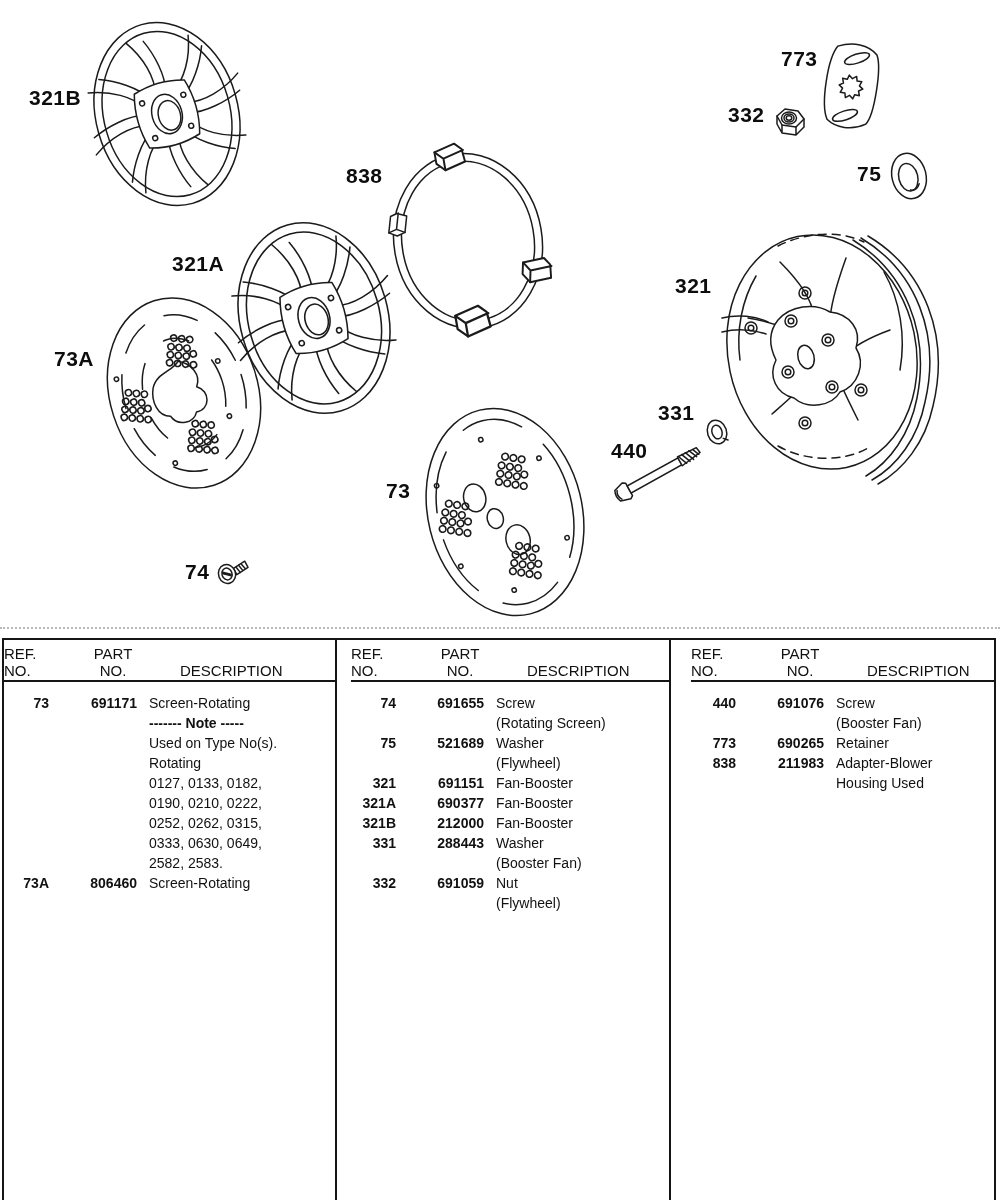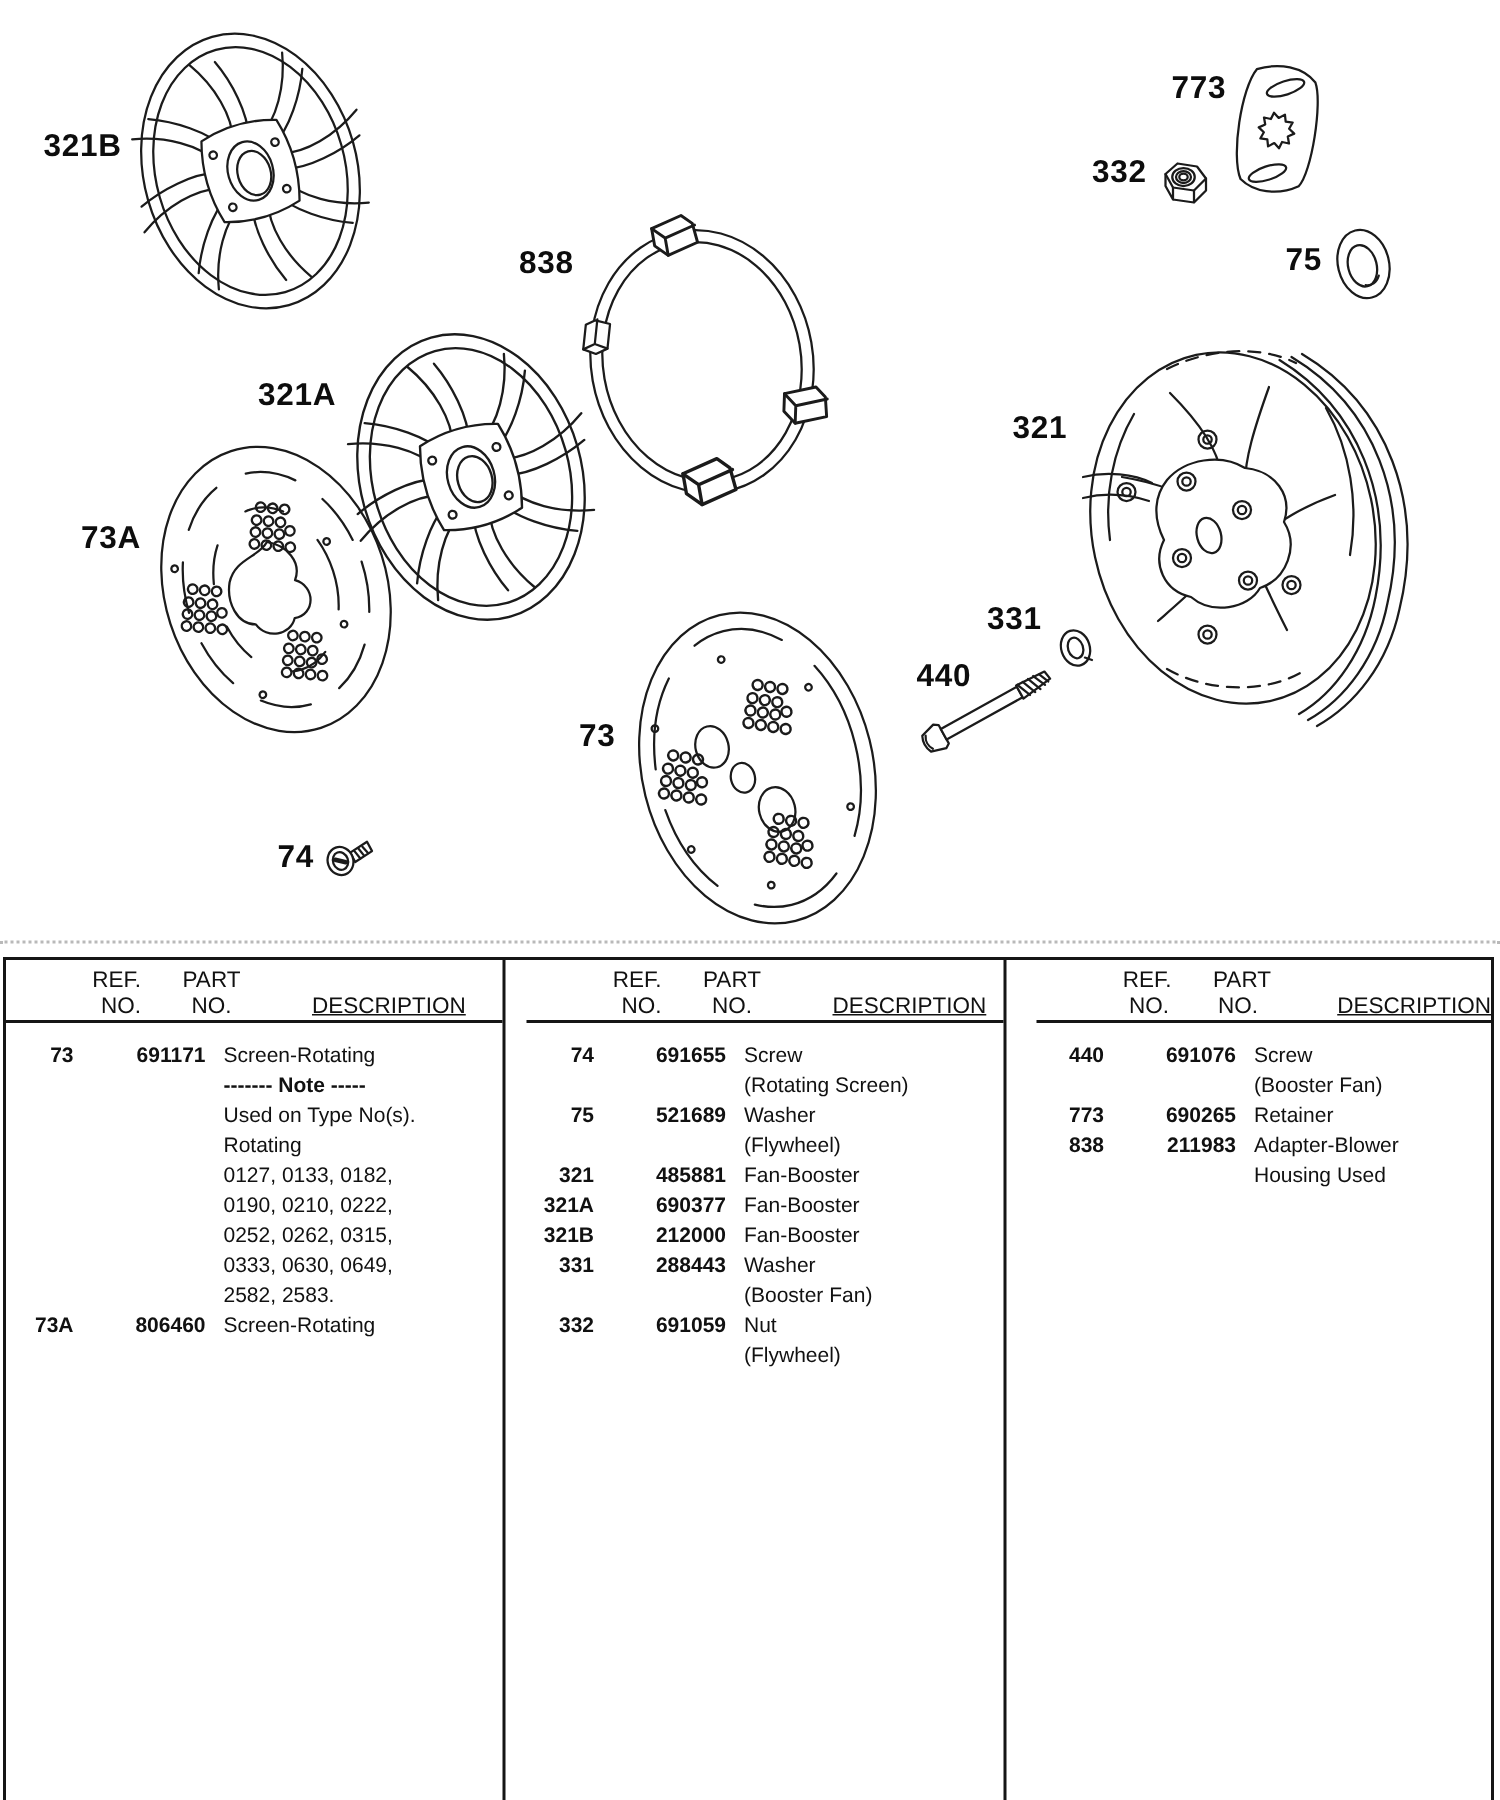"REF." .hc-ref { padding-left: 28px -> none; text-align: right -> left }
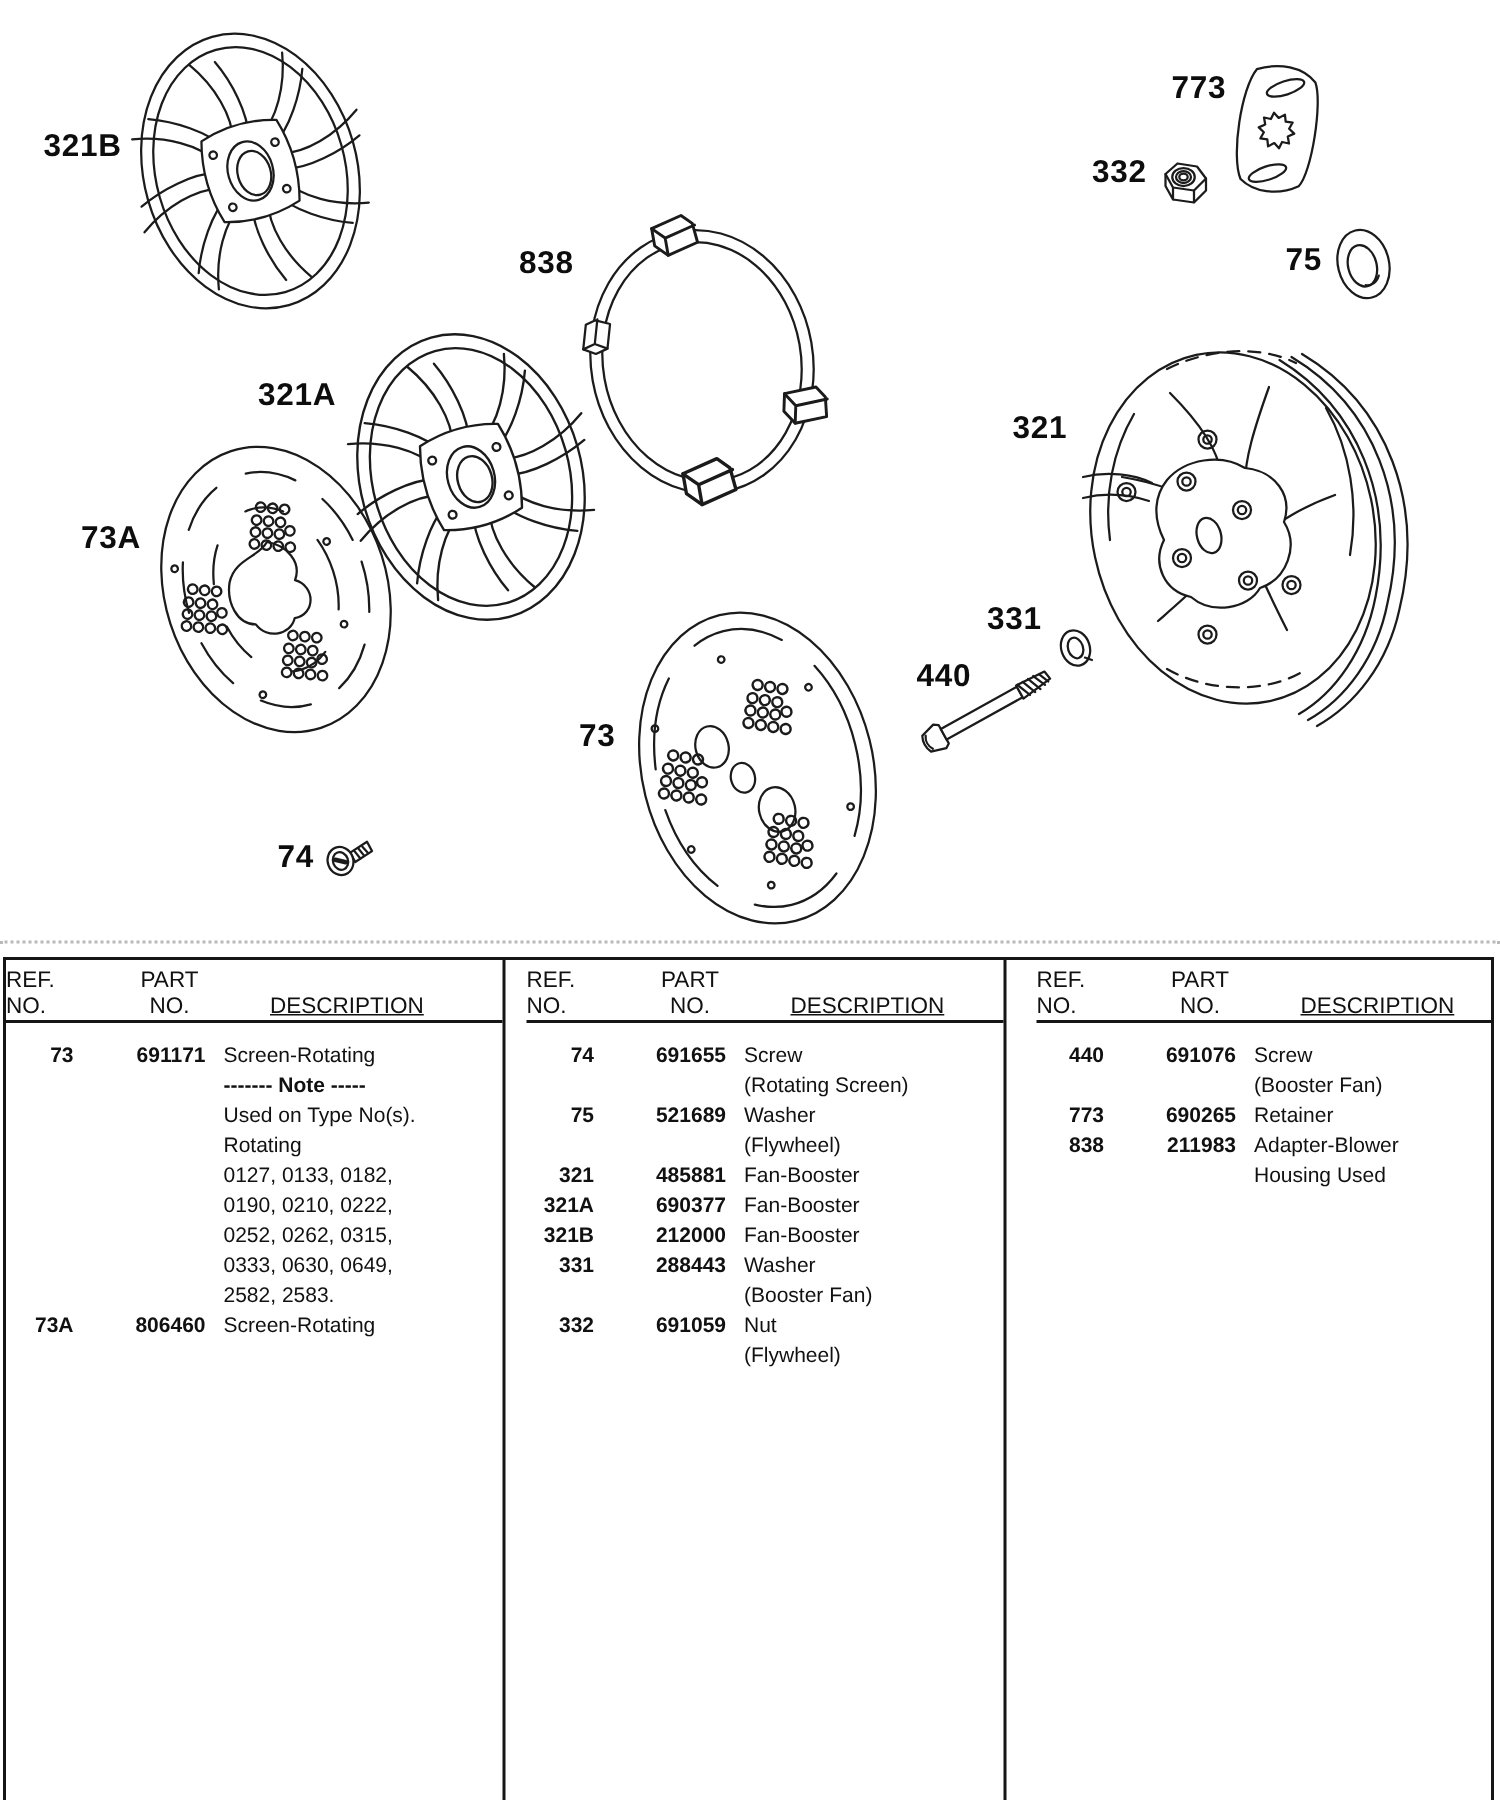"DESCRIPTION" .hc-desc { text-decoration: underline -> none }
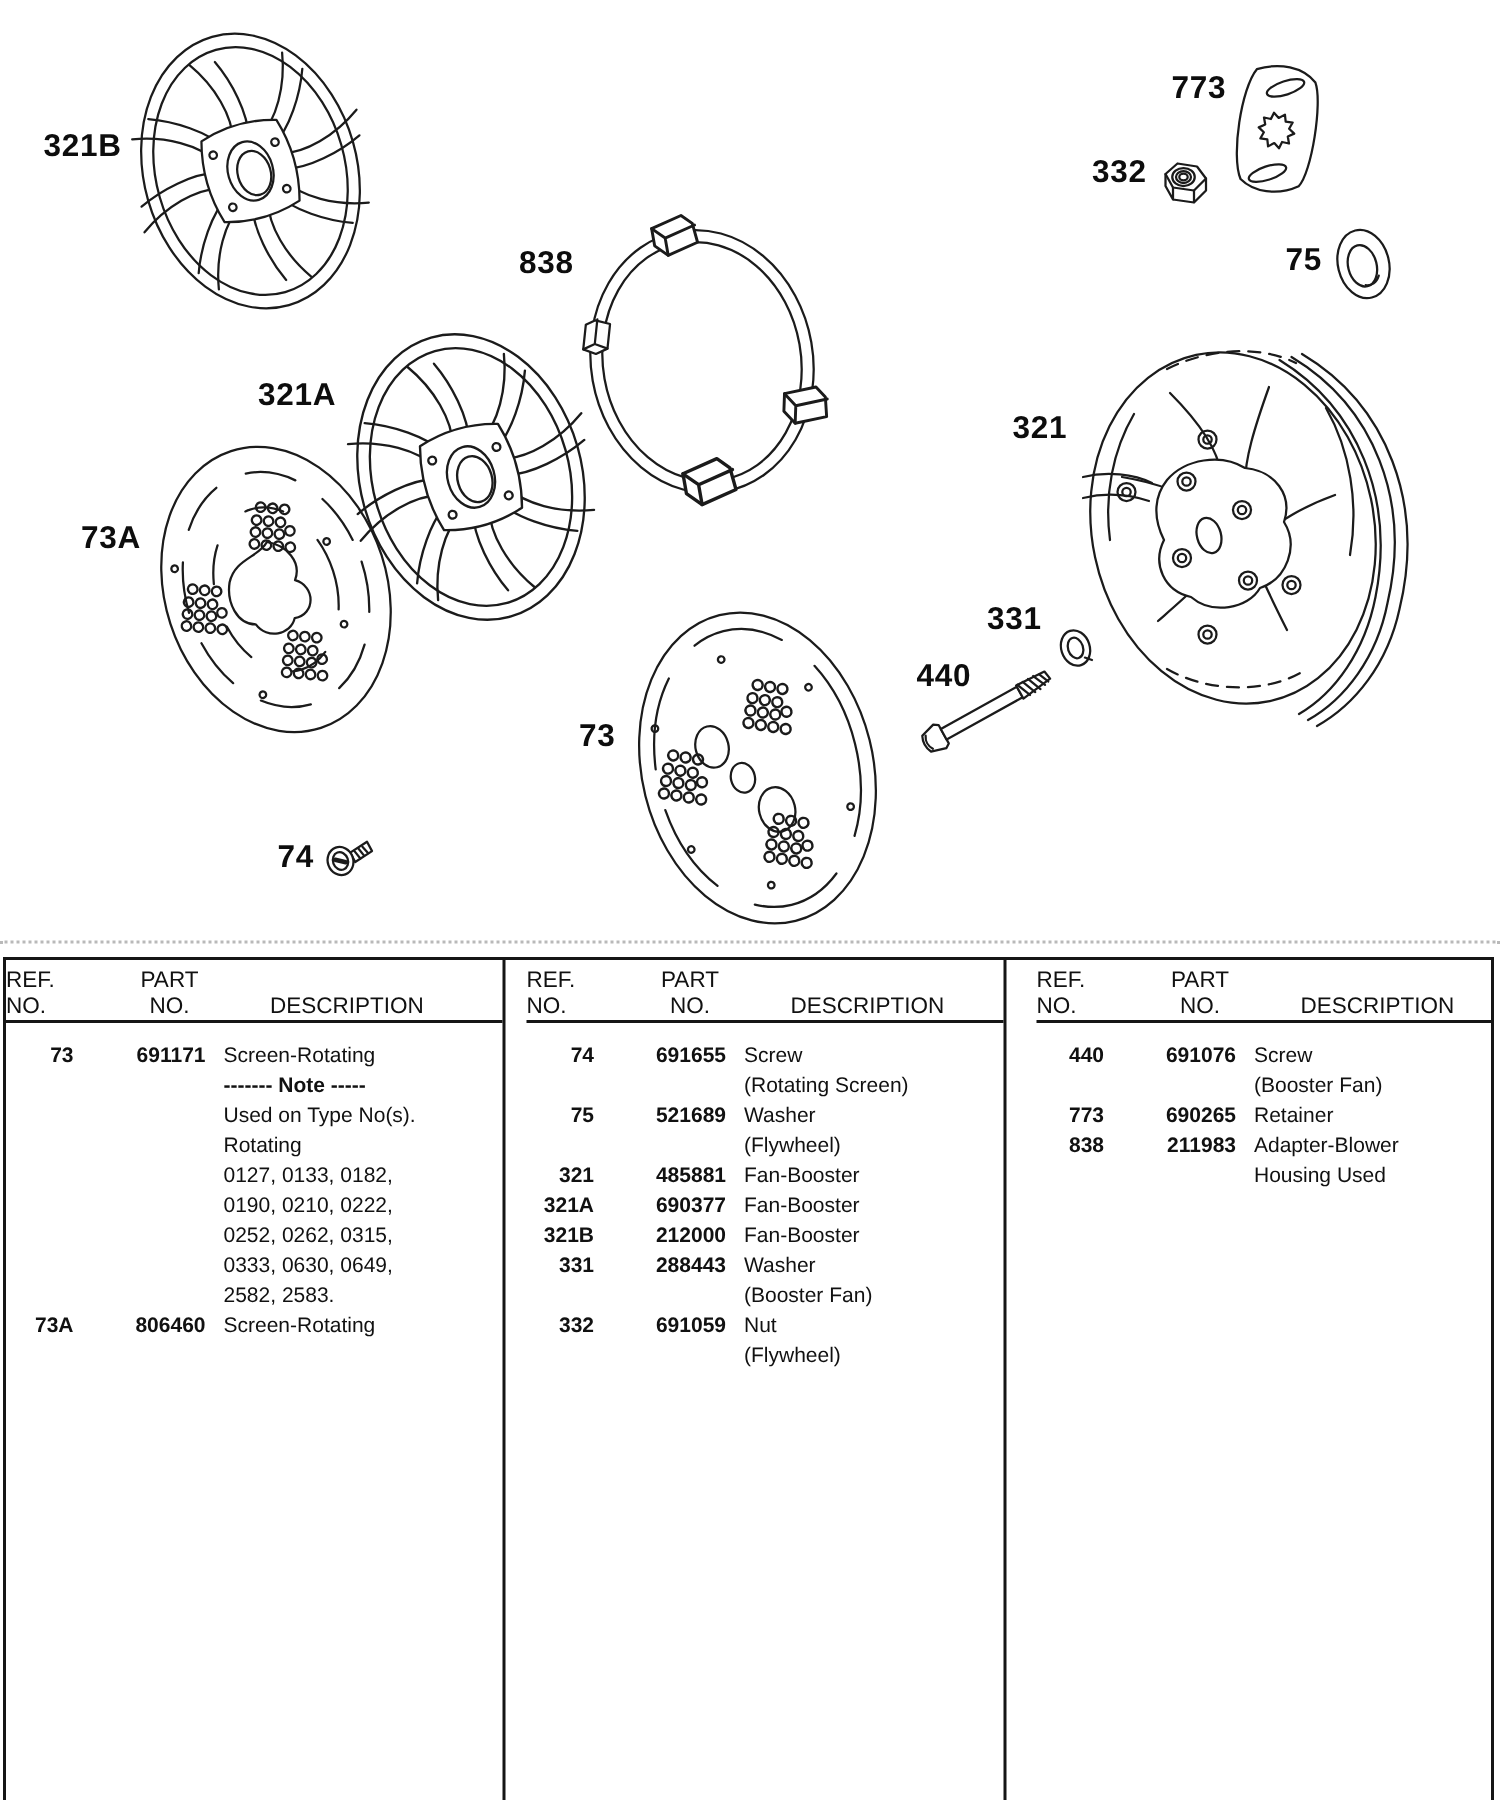"485881" span.c-part { text: 485881 -> 691151 }
